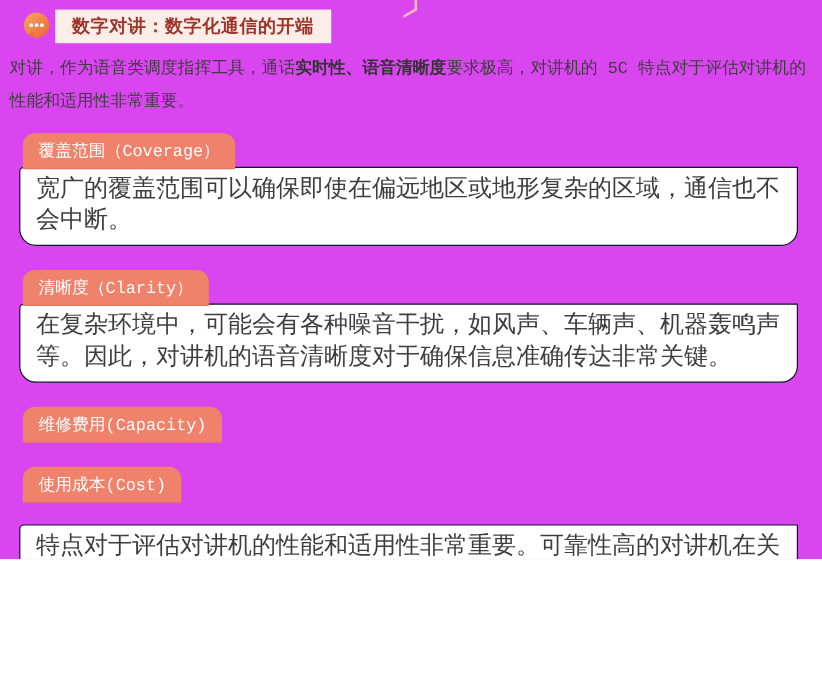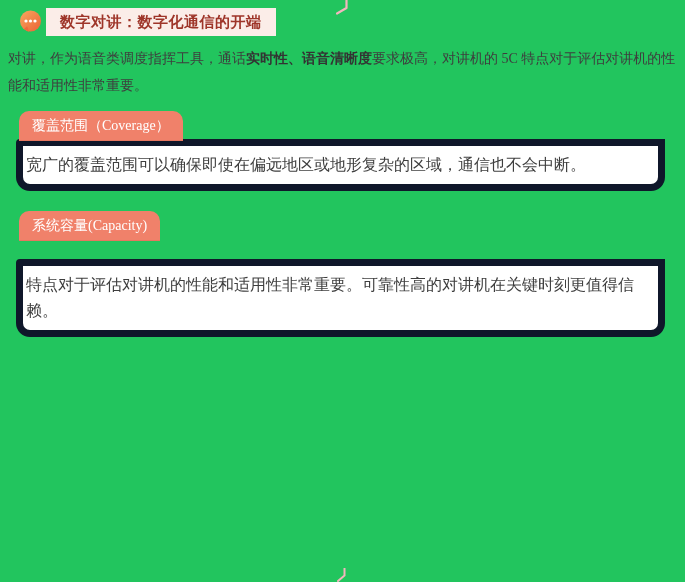"数字对讲：数字化通信的开端" .page { background: #22c55e -> #d946ef; font-family: Liberation Serif, serif -> Liberation Mono, monospace; height: 582px -> 466px }
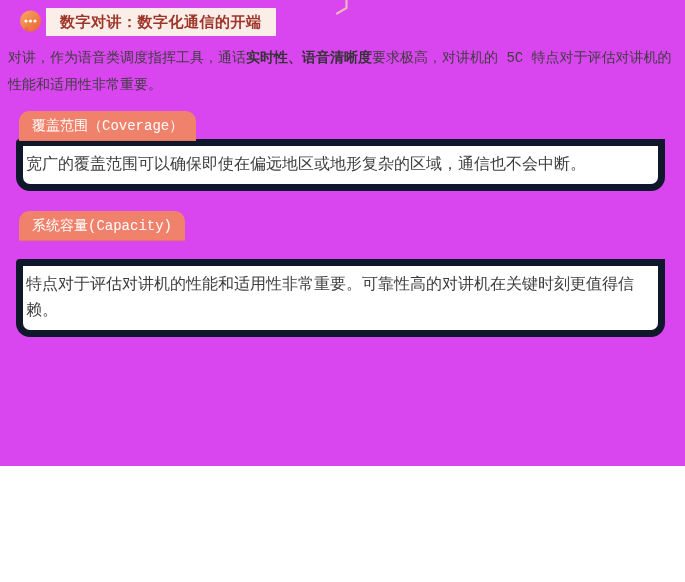"宽广的覆盖范围可以确保即使在偏远地区或地形复杂的区域，通信也不会中断。" .card { border: 7px solid #0f172a -> 1px solid #0f172a; font-size: 16px -> 20px; padding: 6px 3px -> 6px 13px }
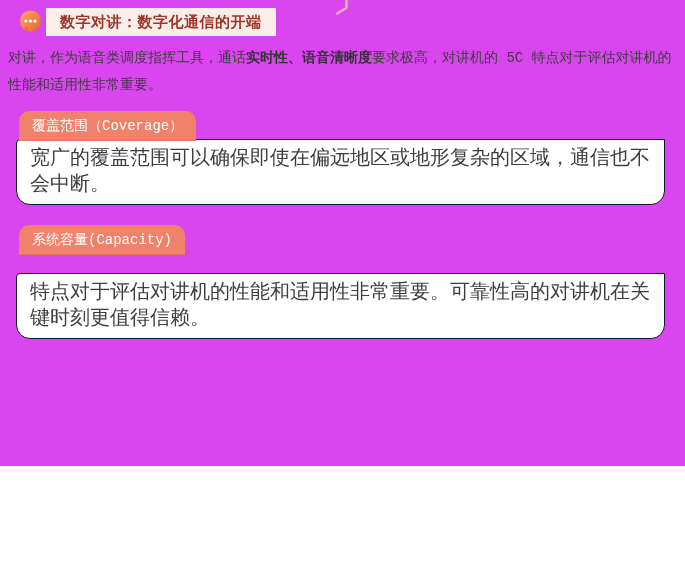"清晰度（Clarity）" div.section { html: none -> <div> <div>清晰度（Clarity）</div> <div>在复杂环境中，可能会有各种噪音干扰，如风声、车辆声、机器轰鸣声等。因此，对讲机的语音清晰度对于确保信息准确传达非常关键。</div> </div> }
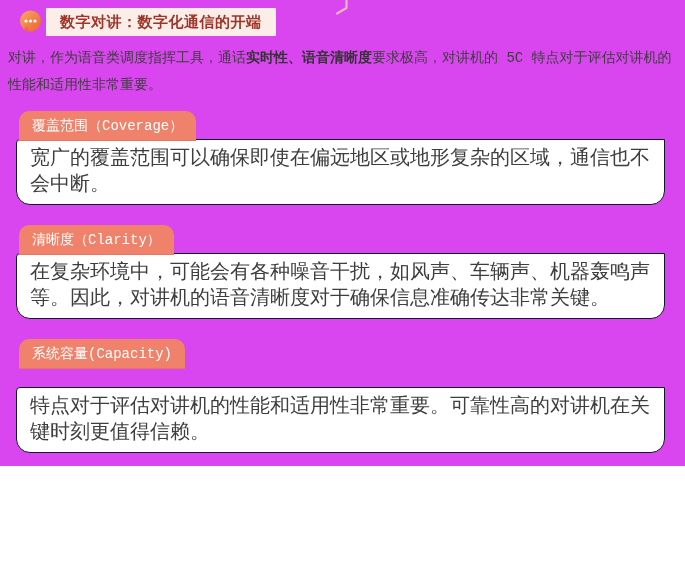"系统容量(Capacity)" div.tab { text: 系统容量 -> 维修费用 }
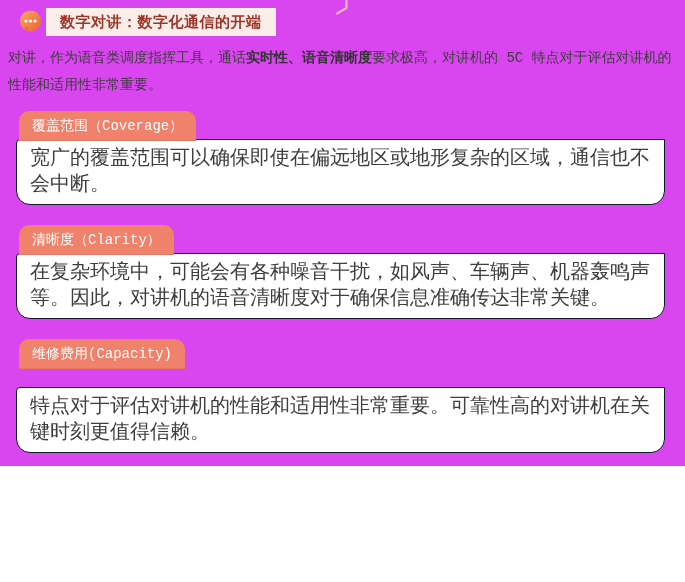"使用成本(Cost)" div.tab { html: none -> <div>使用成本(Cost)</div> }
